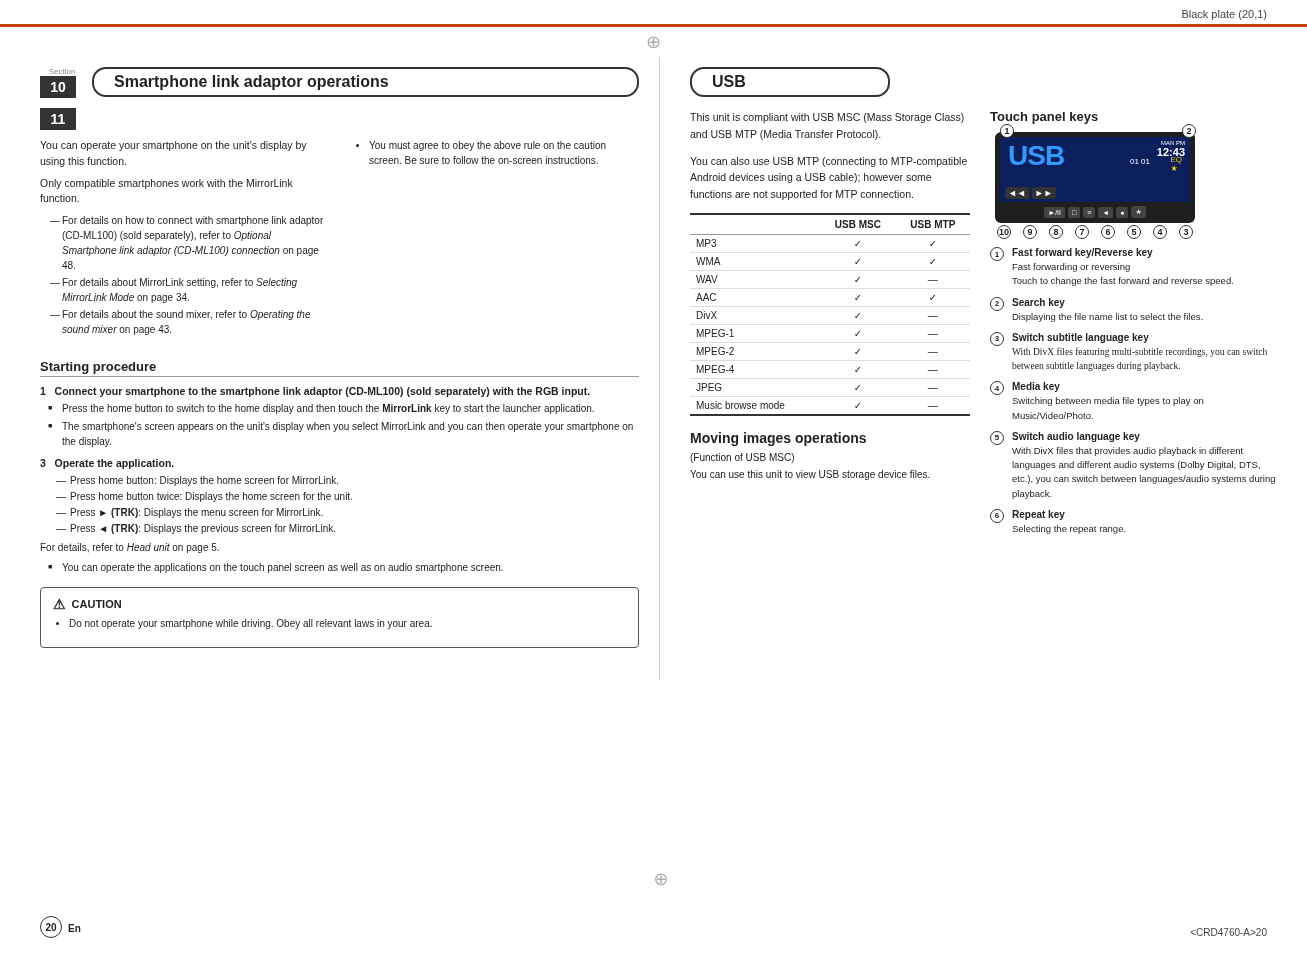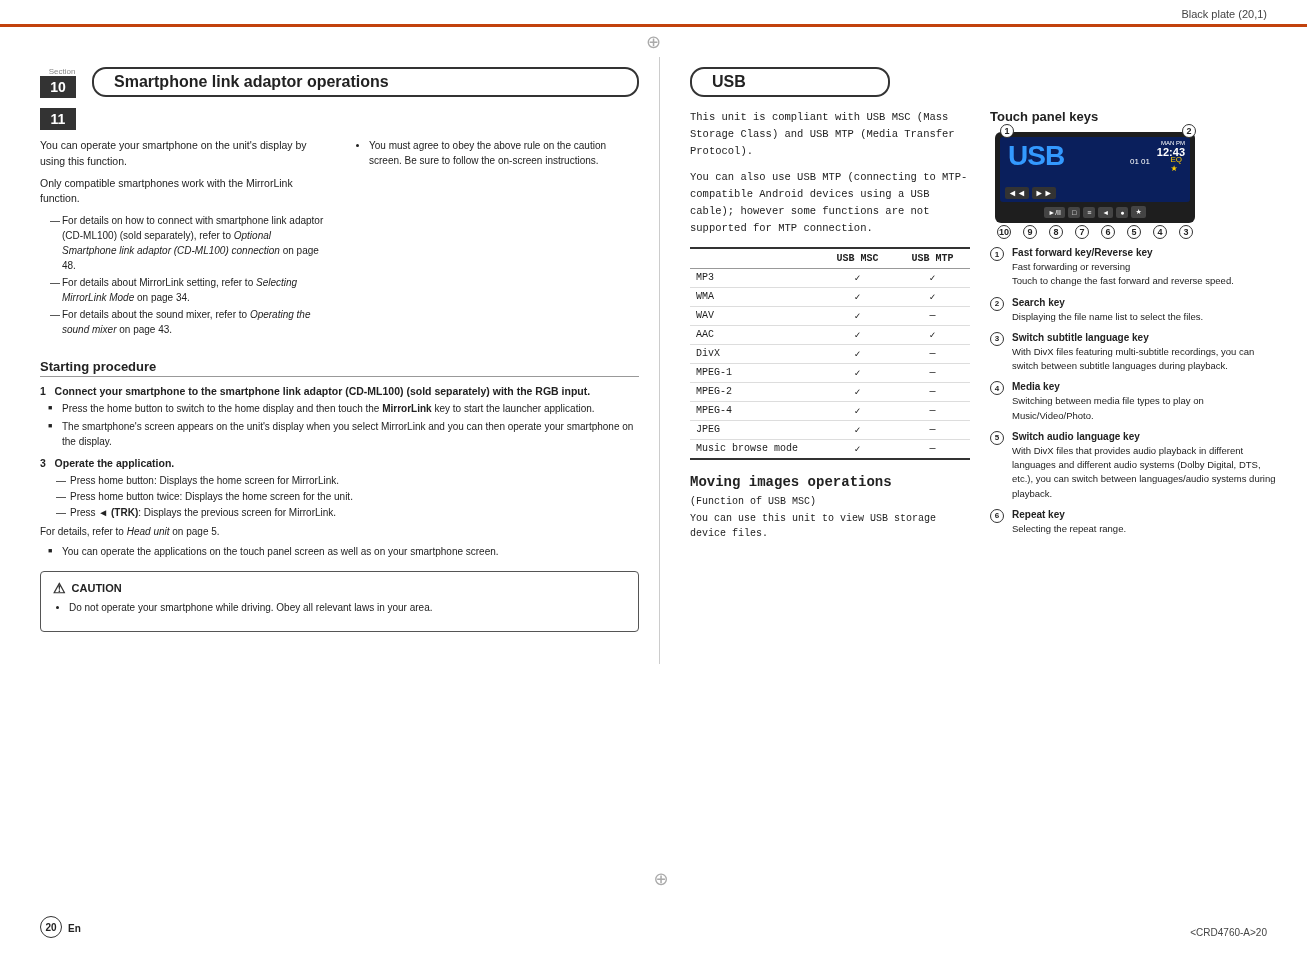"This unit is compliant with" .table-section { font-family: Liberation Mono, monospace -> none }
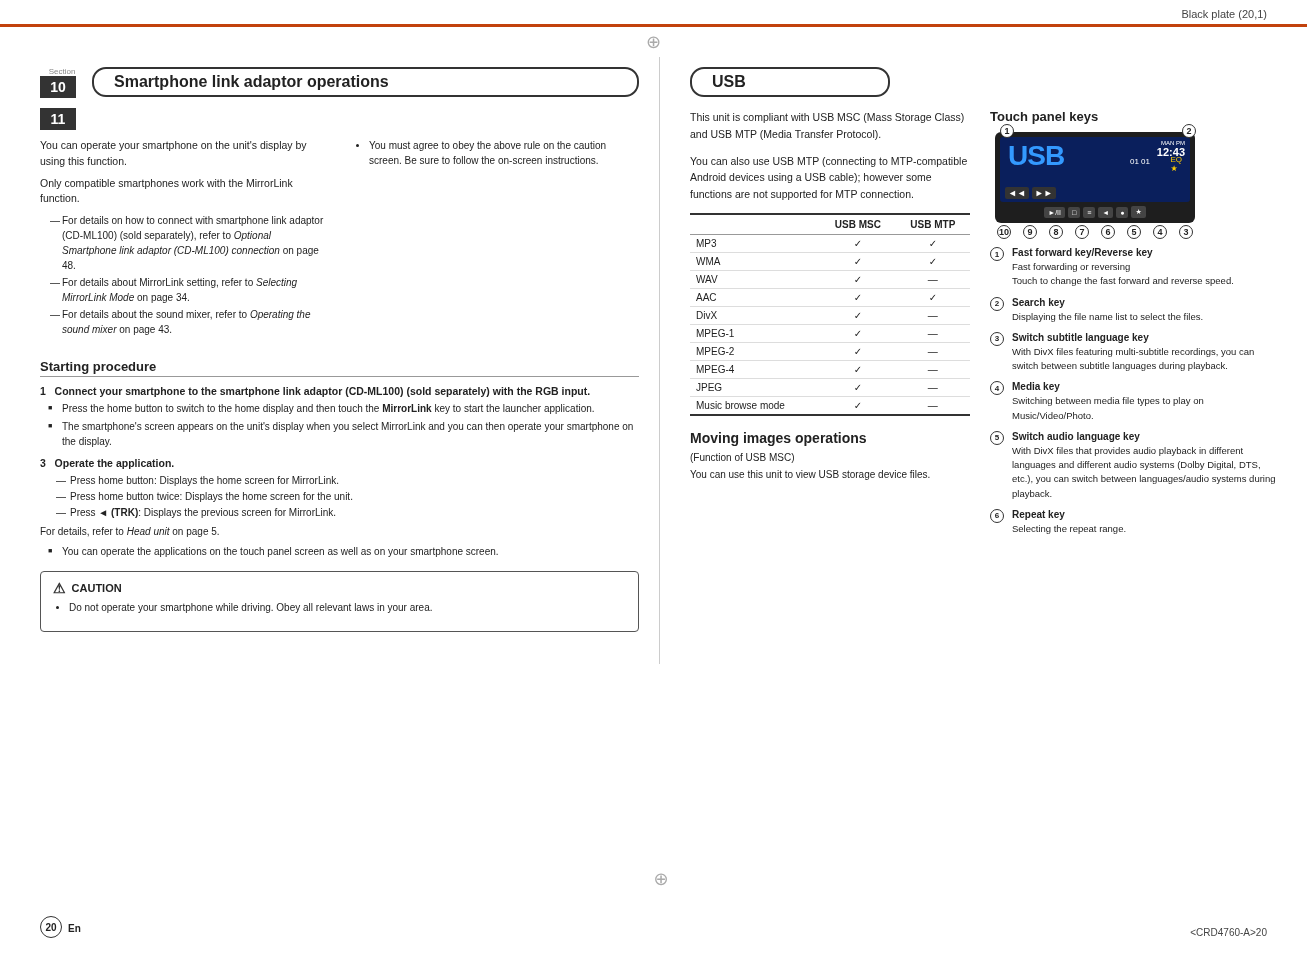"With DivX files featuring multi-subtitle" div.key-desc-body { font-family: none -> Liberation Serif, serif }
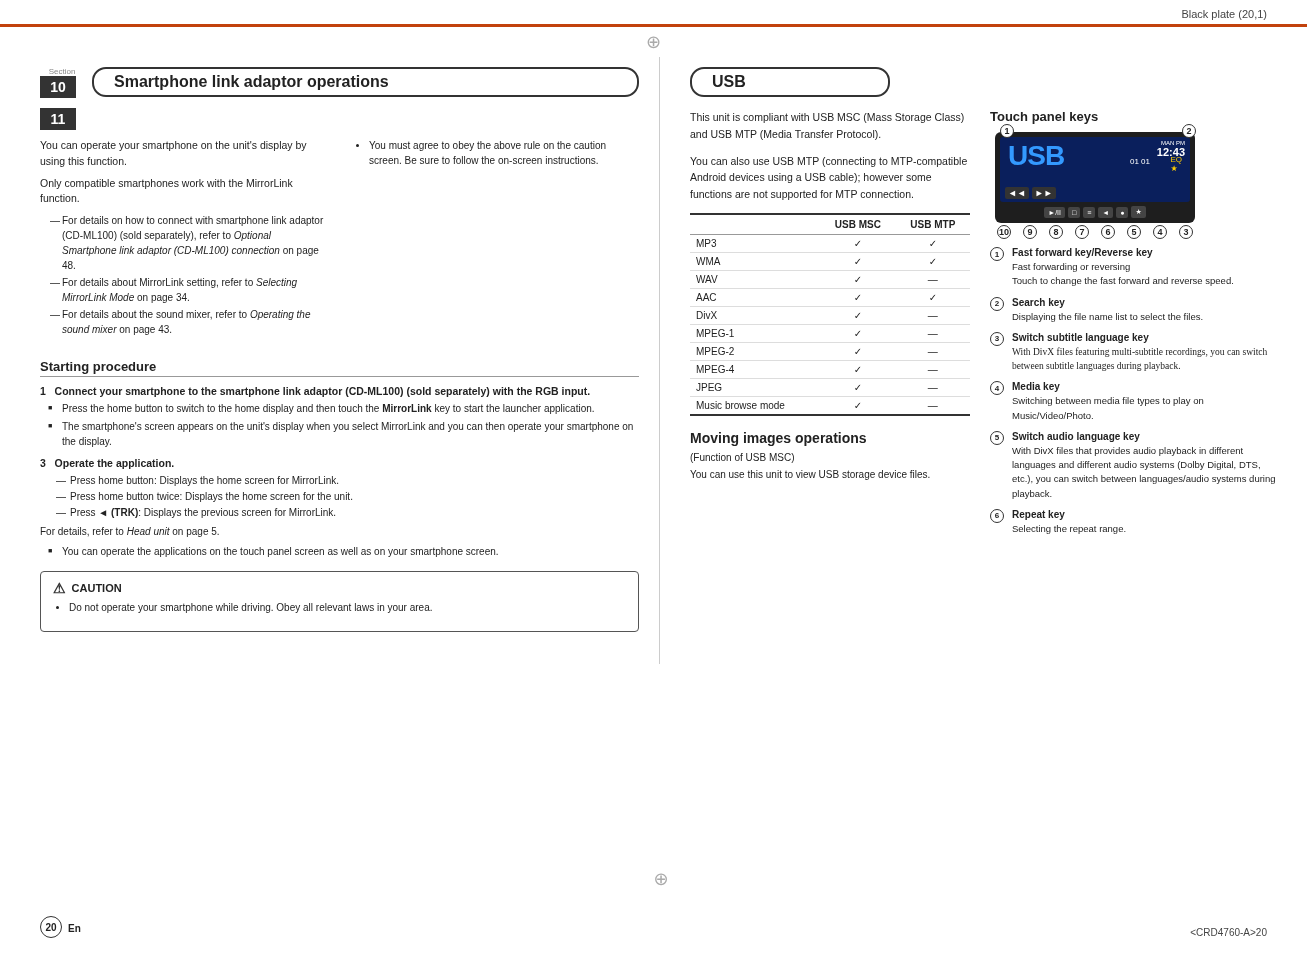"Press ► (TRK): Displays the" li { html: none -> <li>Press ► <span>(TRK)</span>: Displays the menu screen for MirrorLink.</li> }
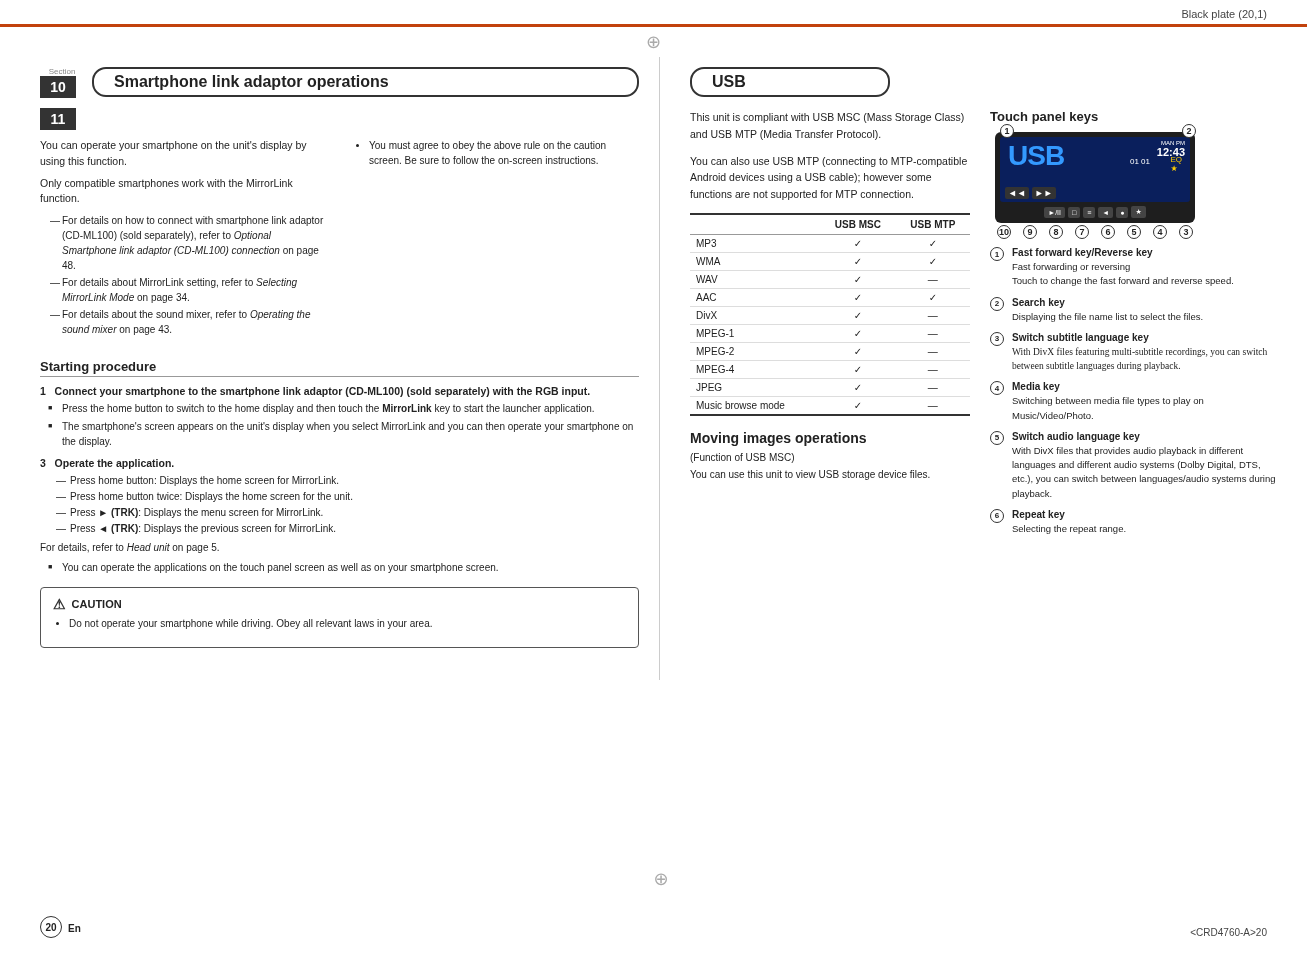"You can operate the applications" li { text: your -> audio }
